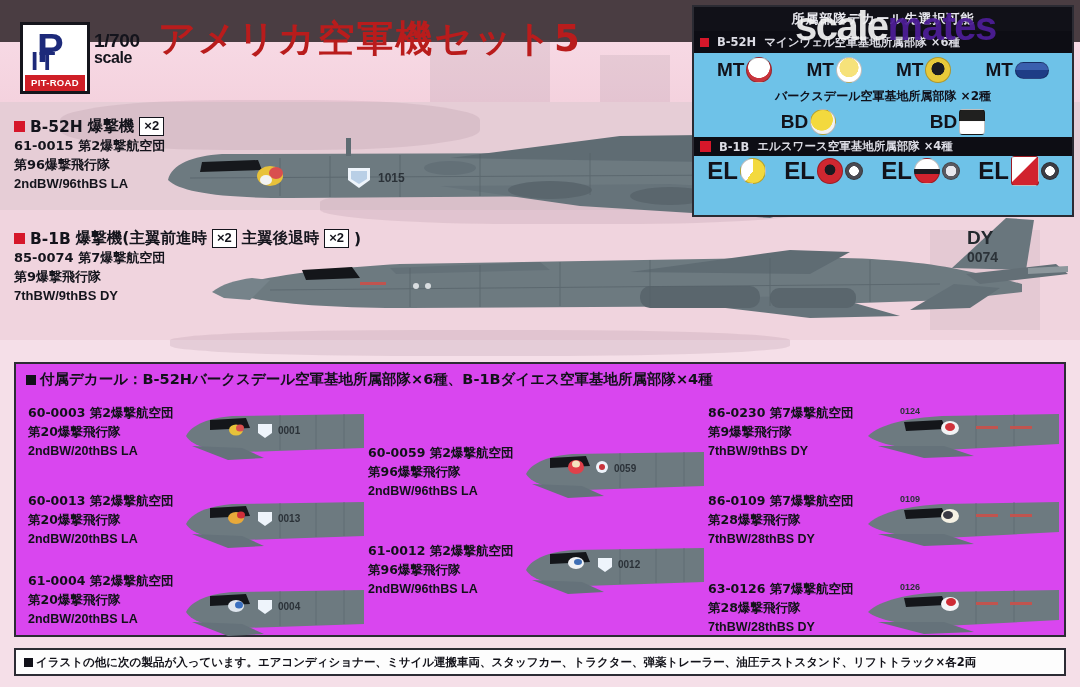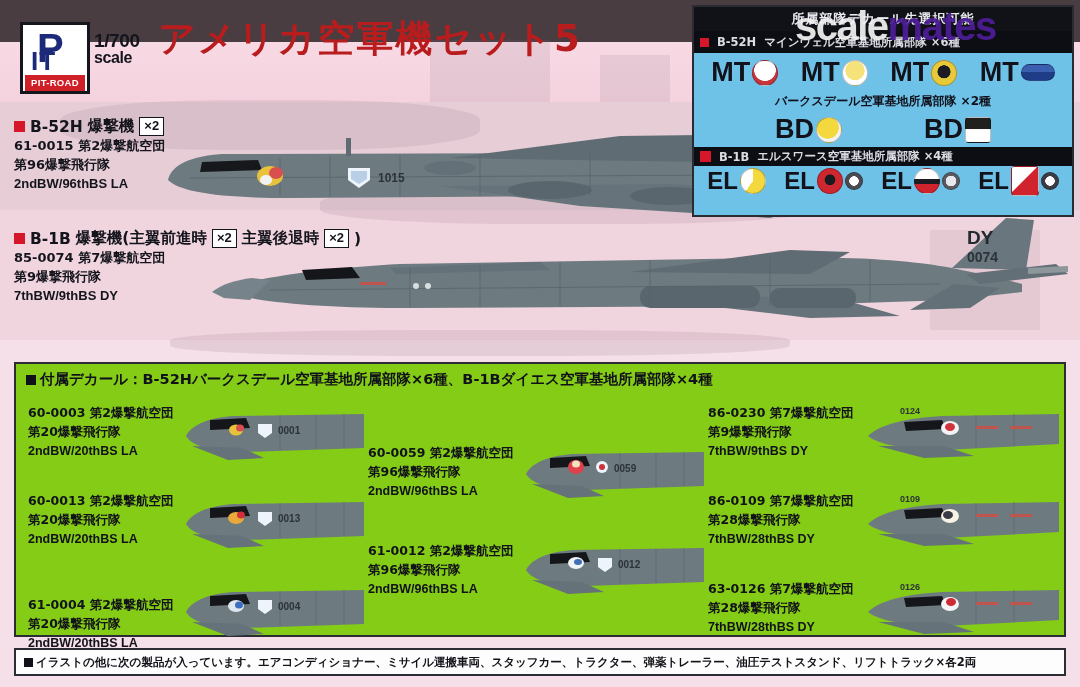"MT" .tailcode { font-size: 27px -> 19px }
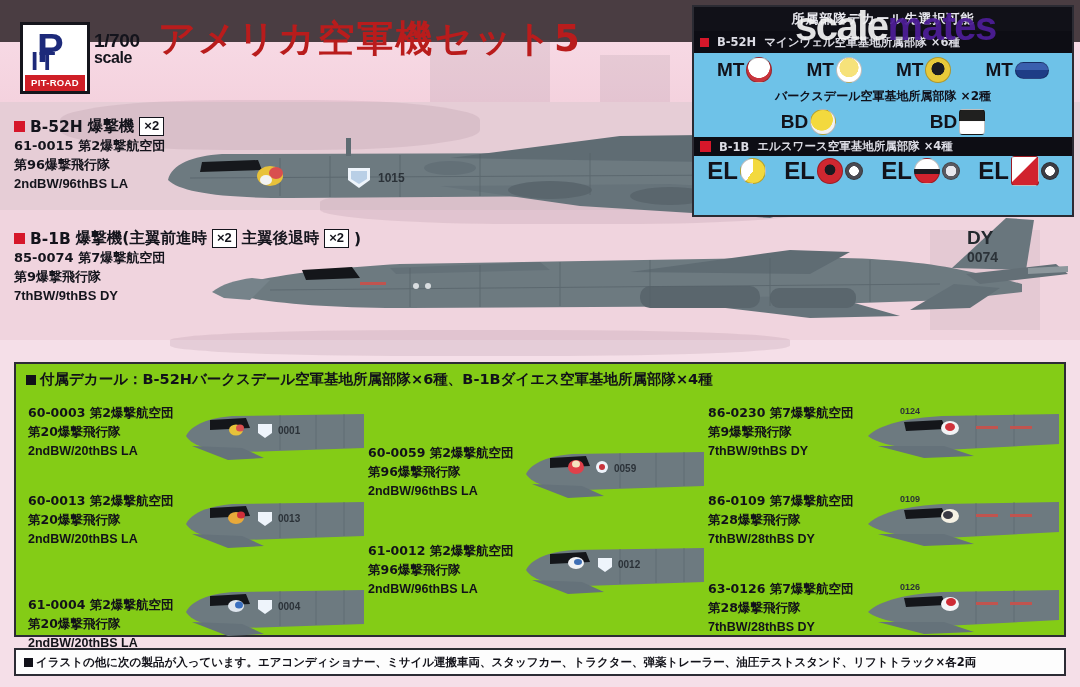"付属デカール：B-52Hバークスデール空軍基地所属部隊×6種、B-1Bダイエス空" .decalbox { background: #84cc16 -> #d946ef }
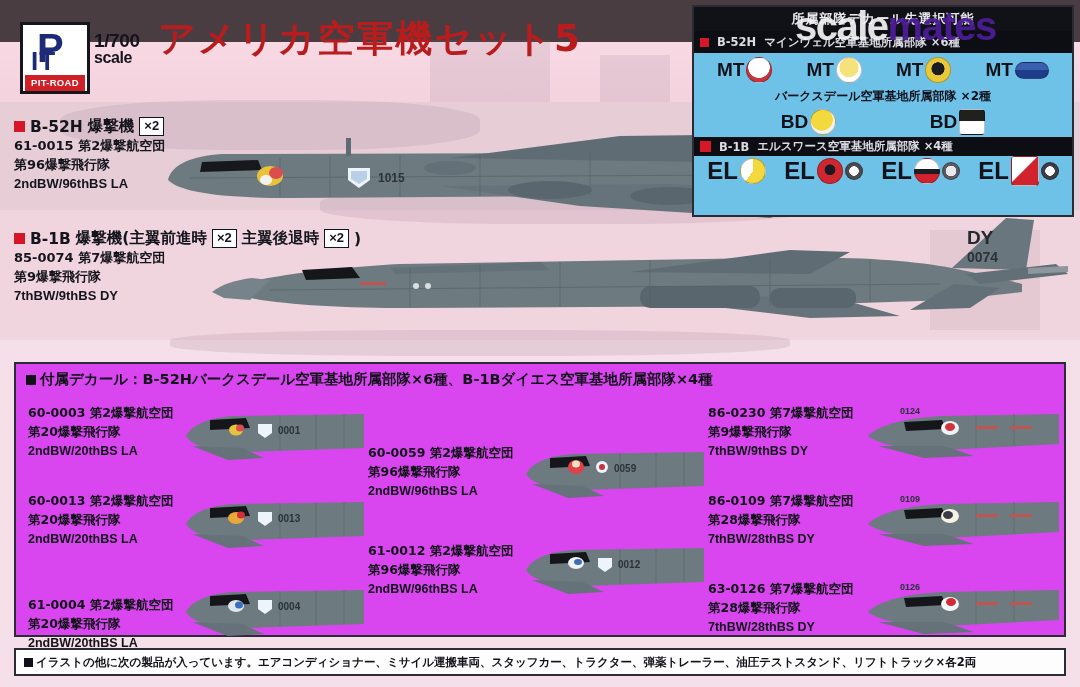"61-0004 第2爆撃航空団" div.entry { top: 232px -> 208px }
